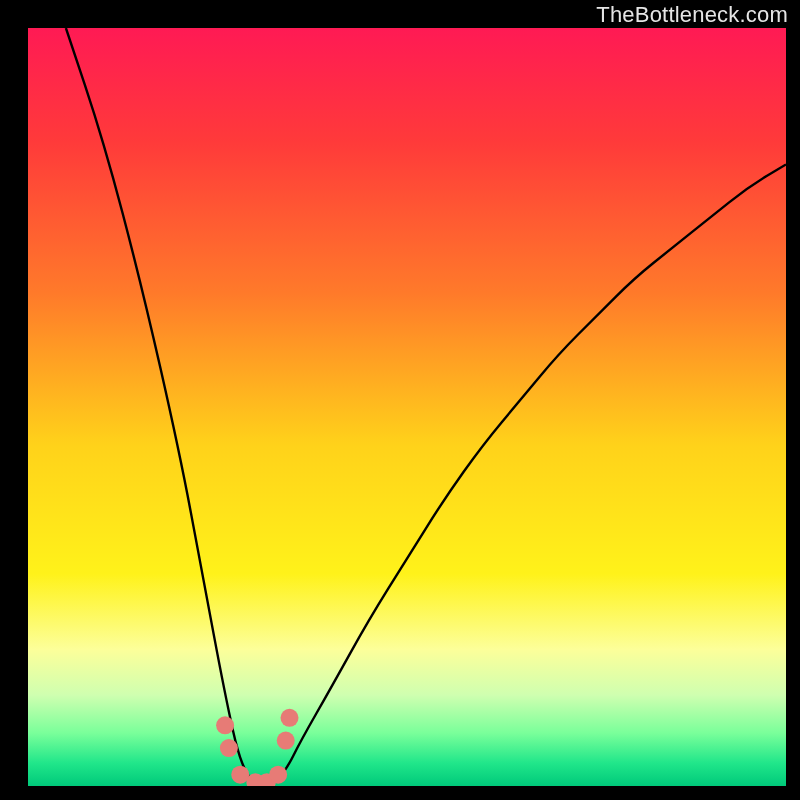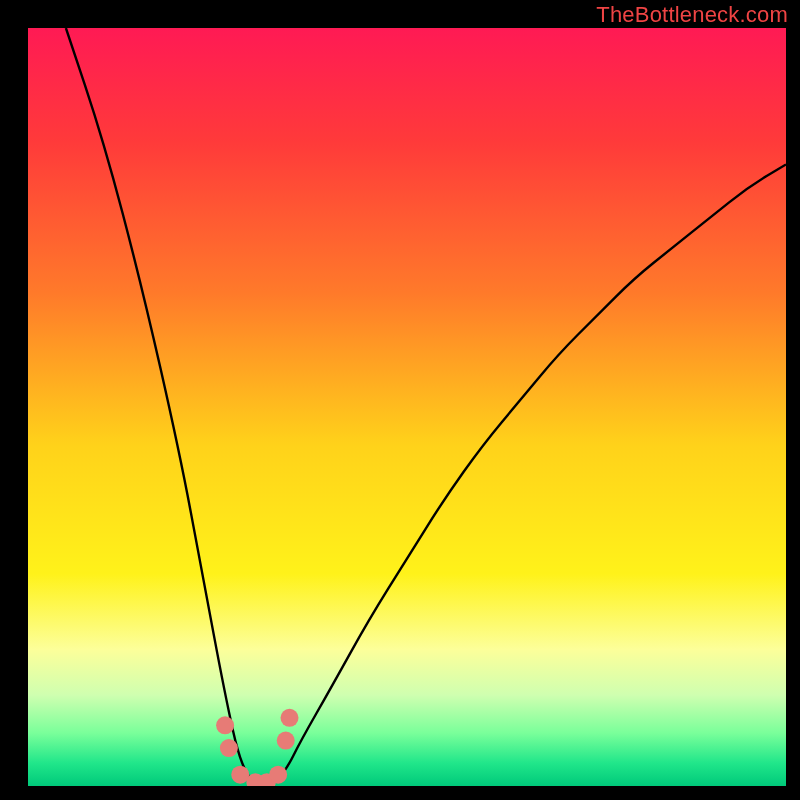"TheBottleneck.com" .watermark { color: #ef4444 -> #e5e5e5 }
